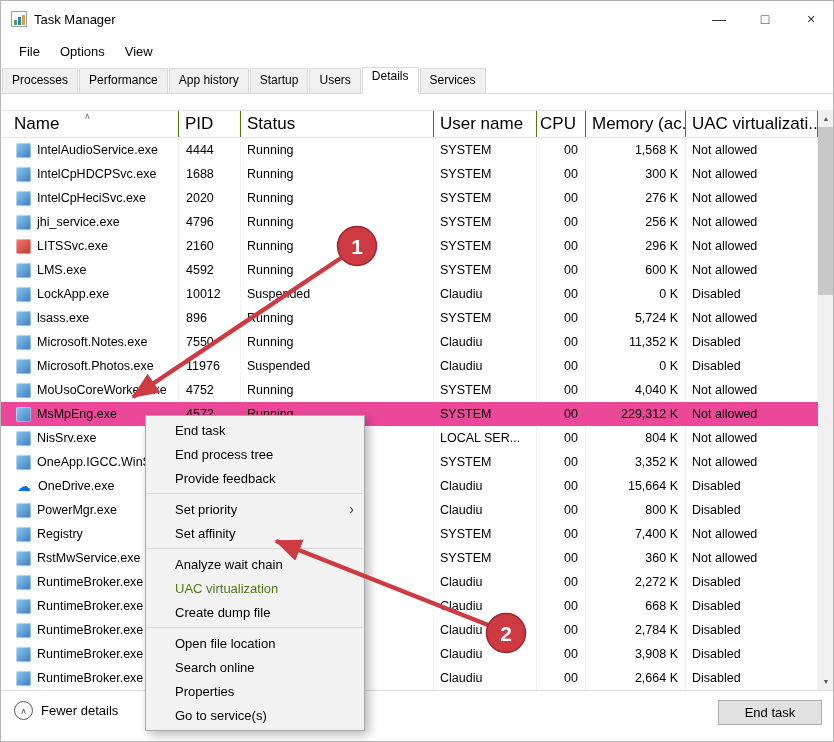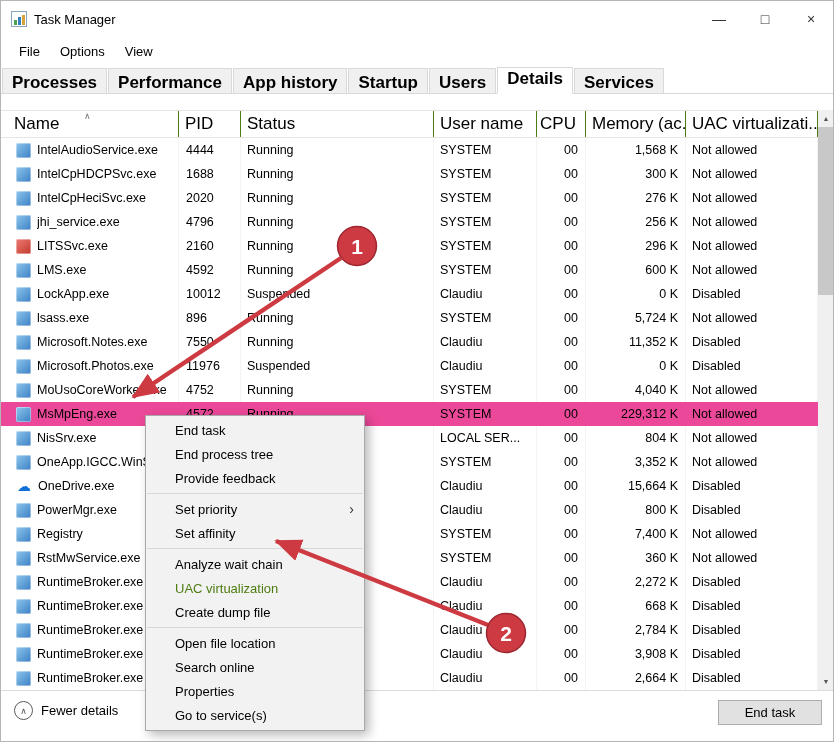"Processes" .tab { font-size: 17px -> 12px; font-weight: bold -> none }
